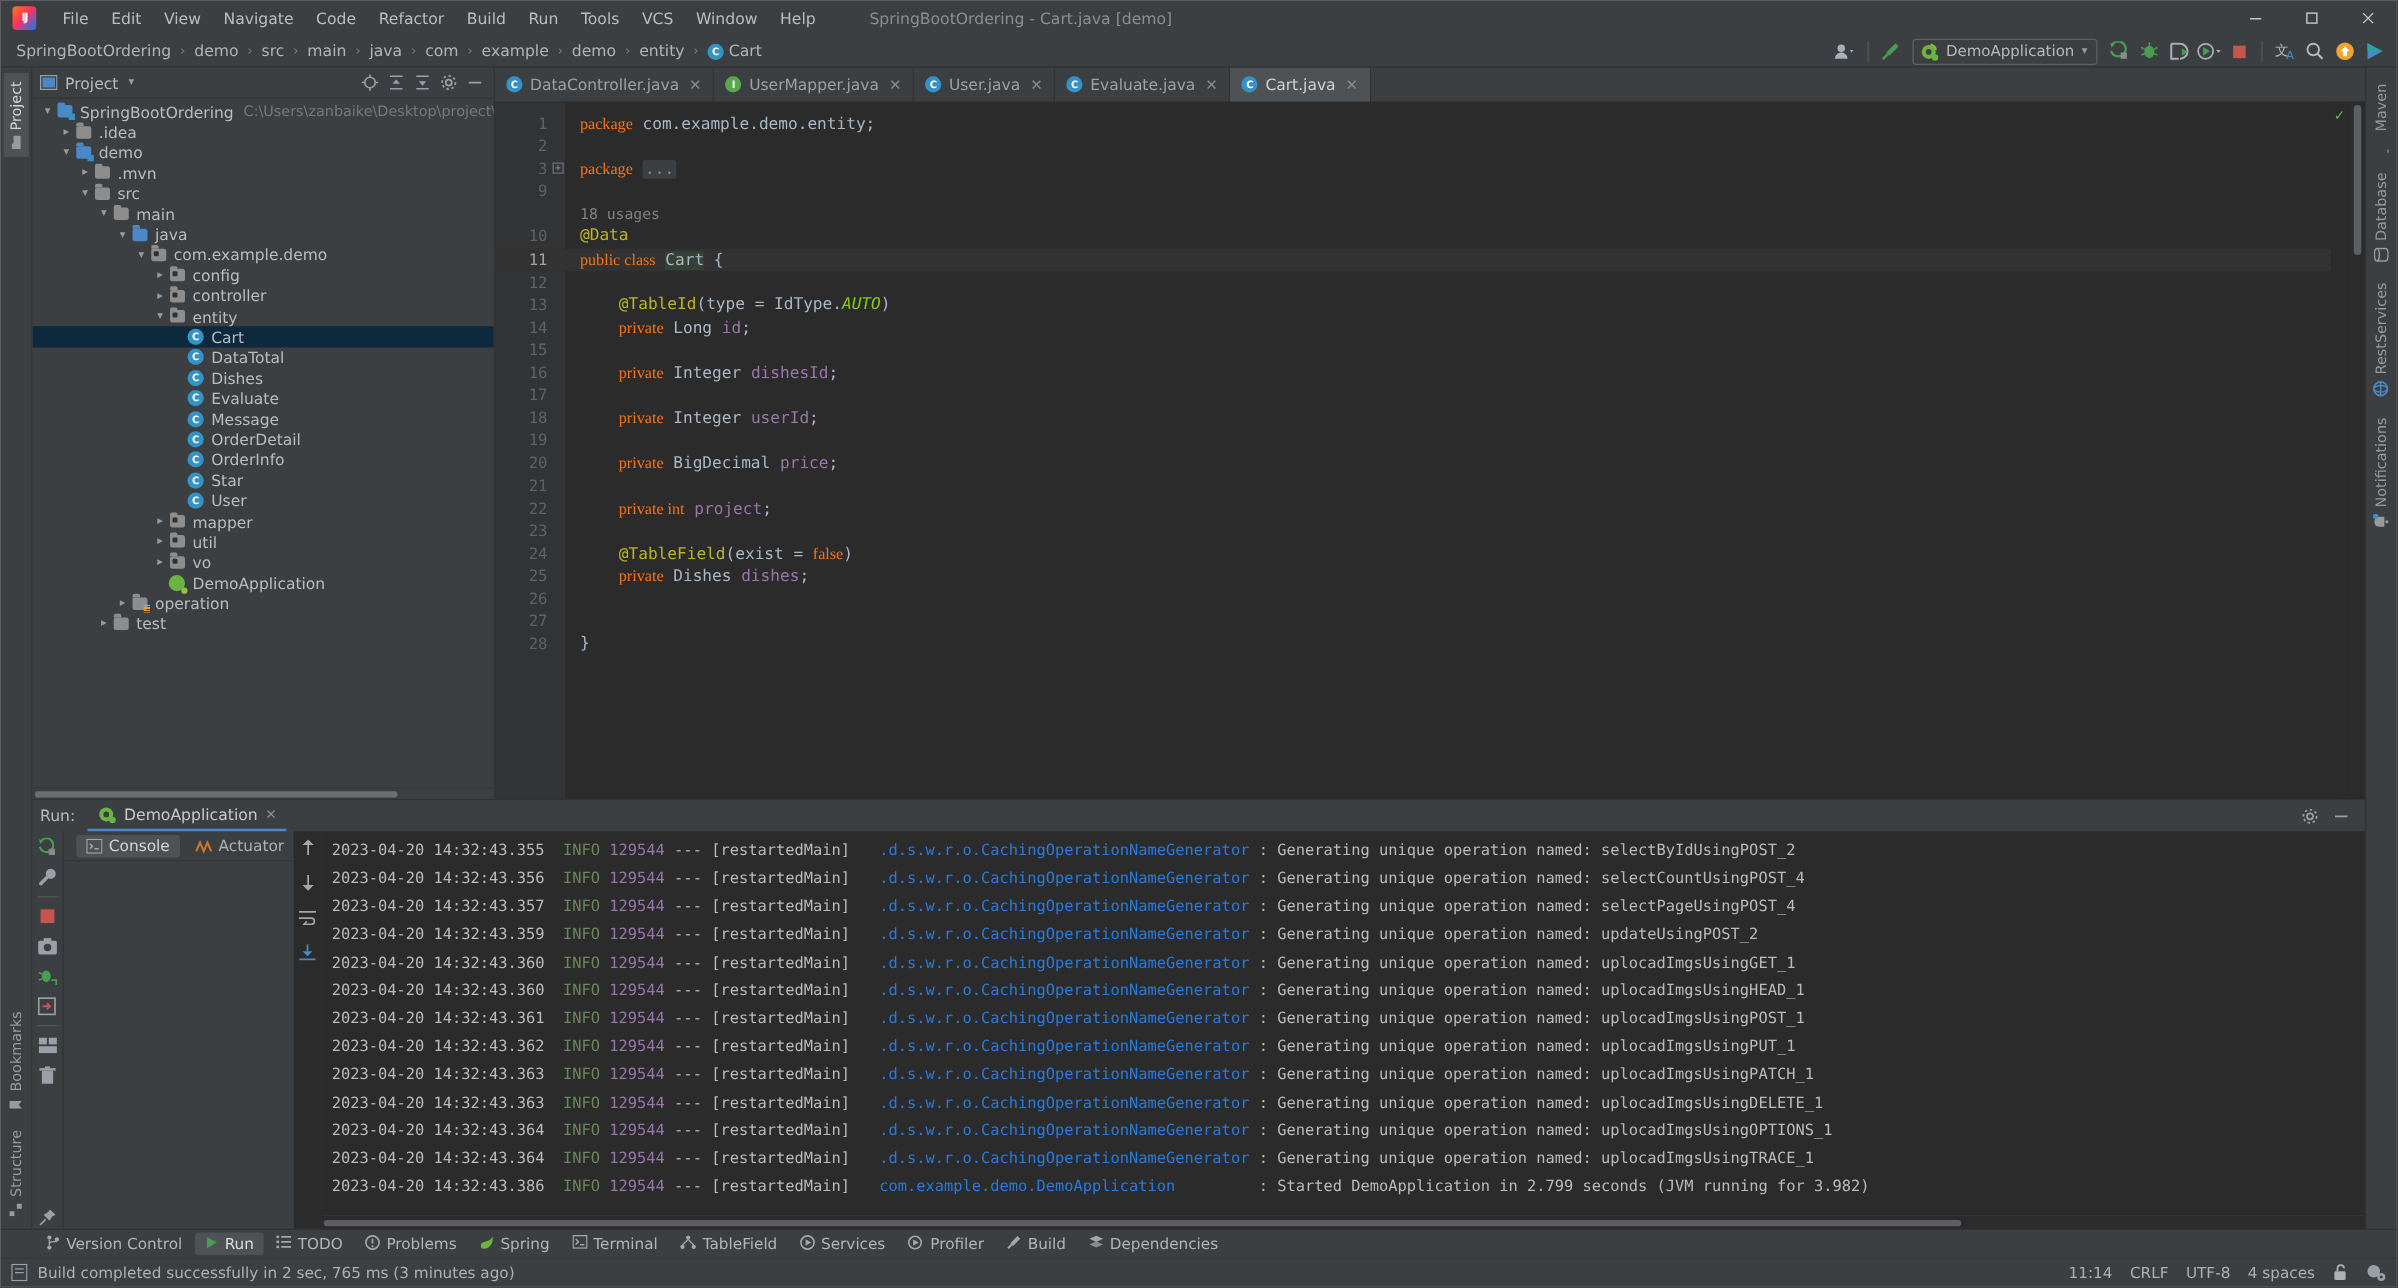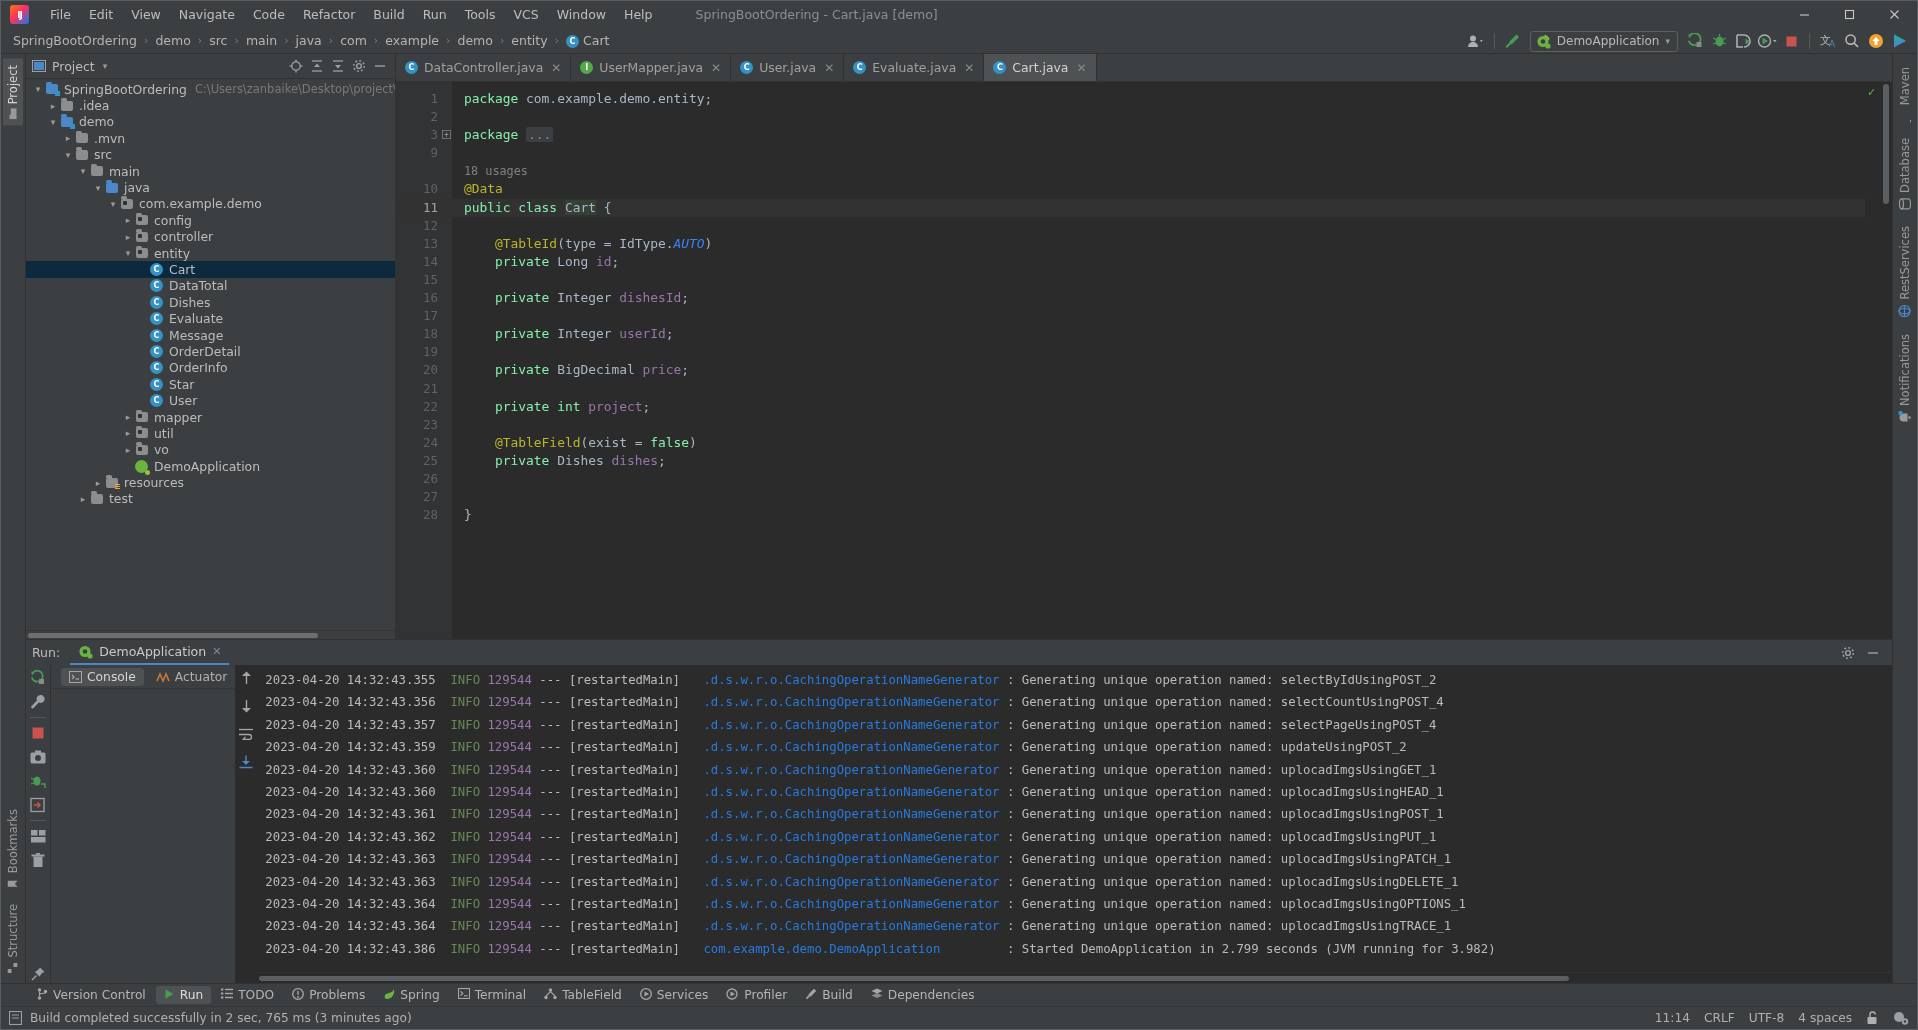"package" .kw { color: #86efac -> #f97316; font-family: none -> Liberation Serif, serif }
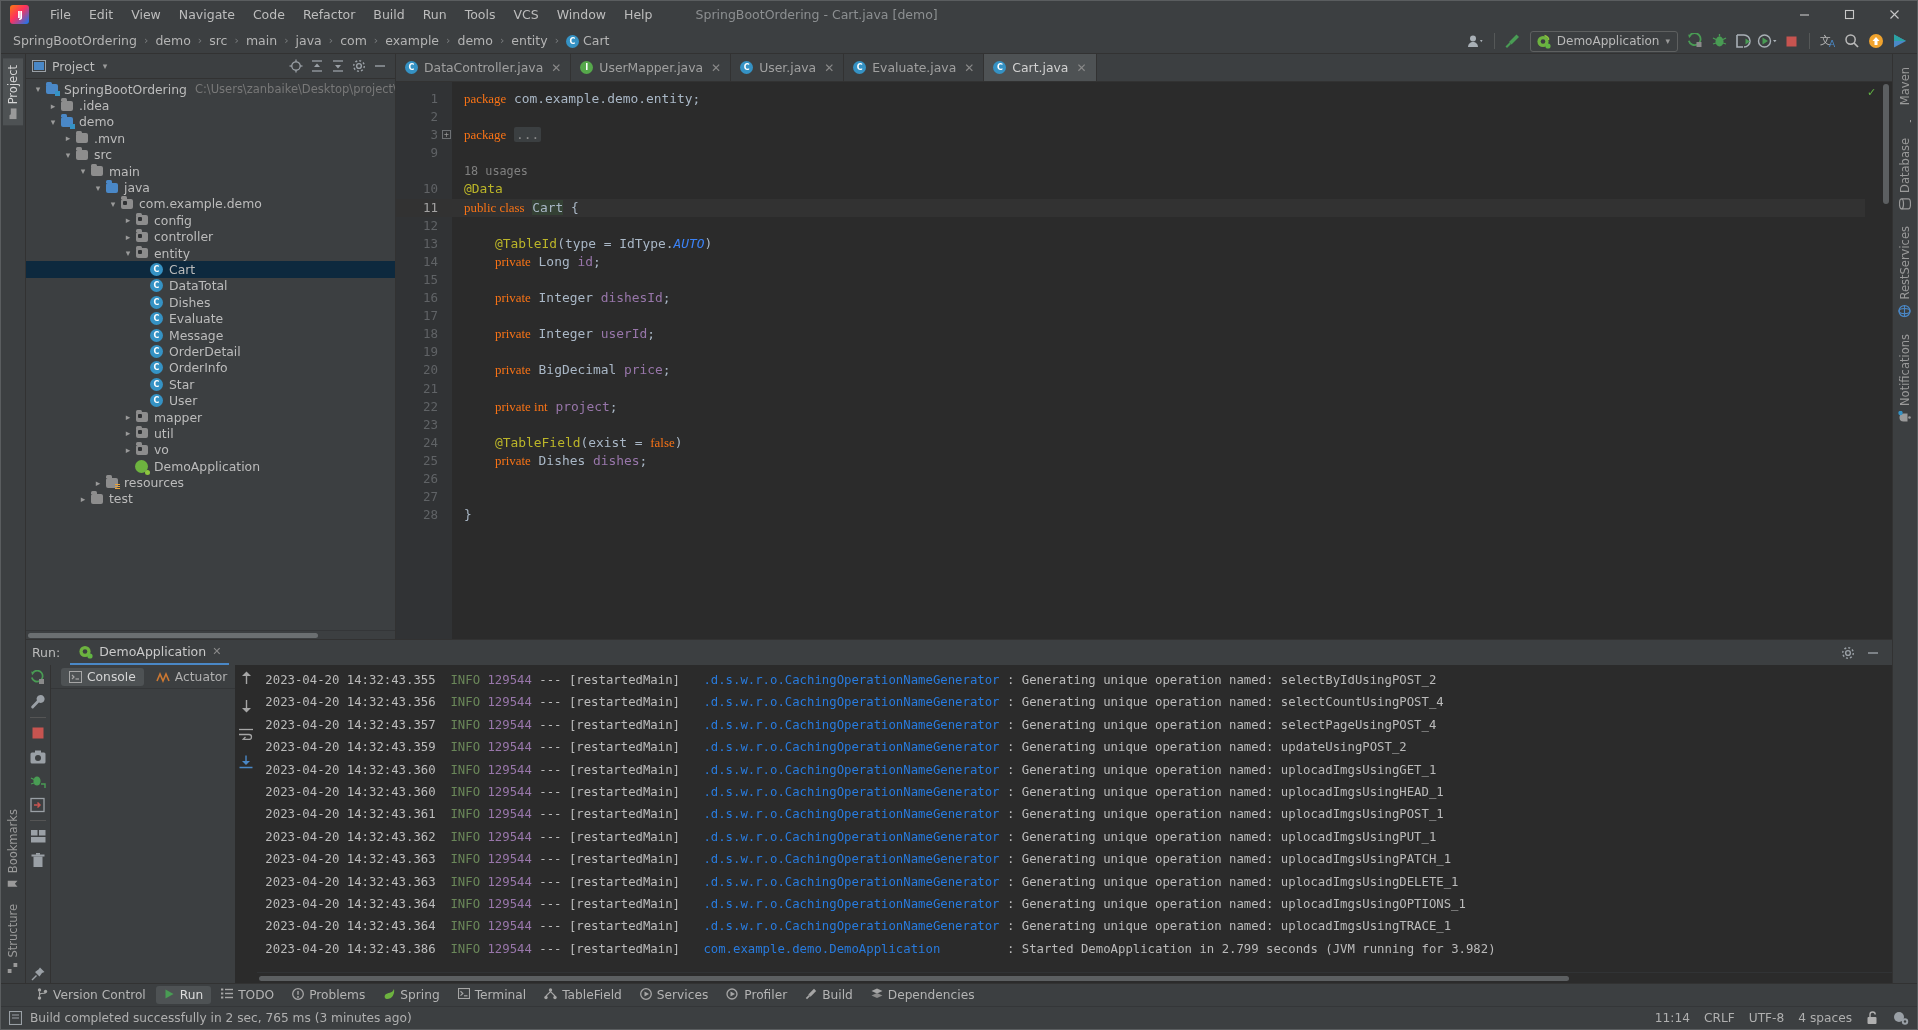"AUTO" .stat { color: #3b82f6 -> #84cc16 }
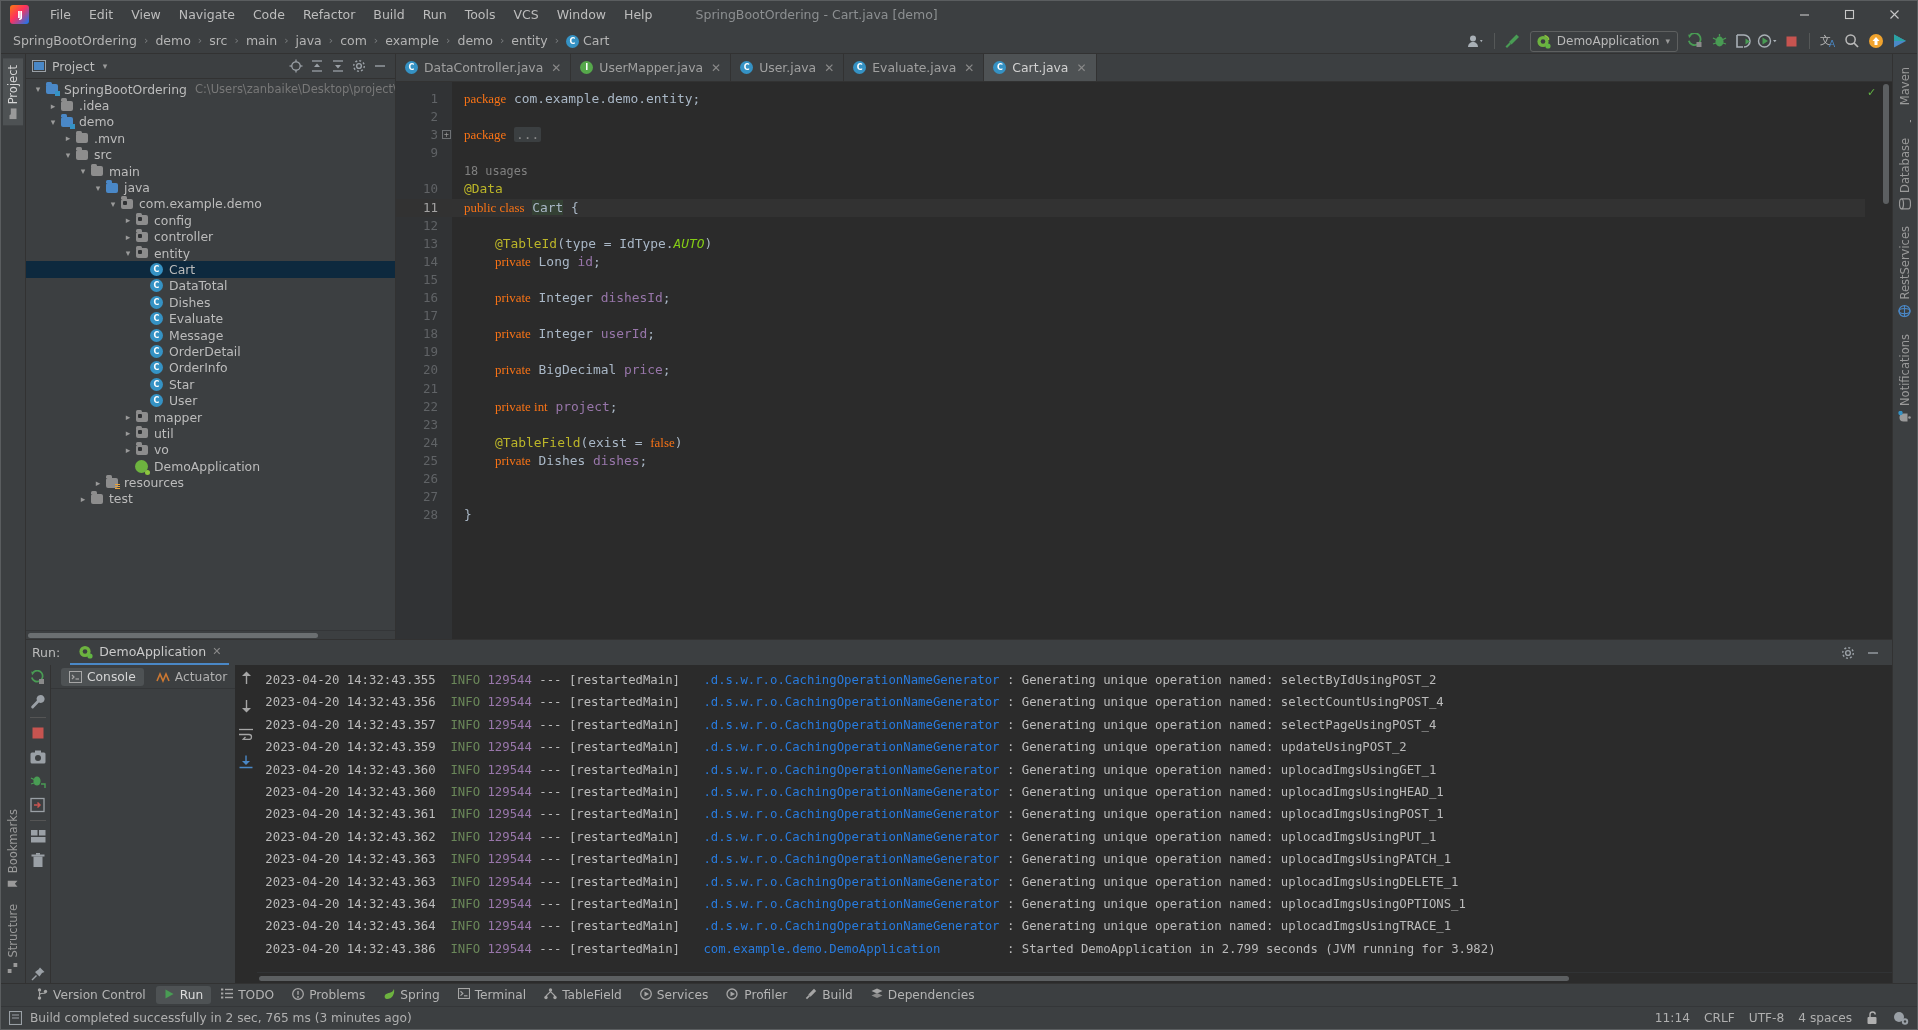"resources" span.tlabel { text: resources -> operation }
